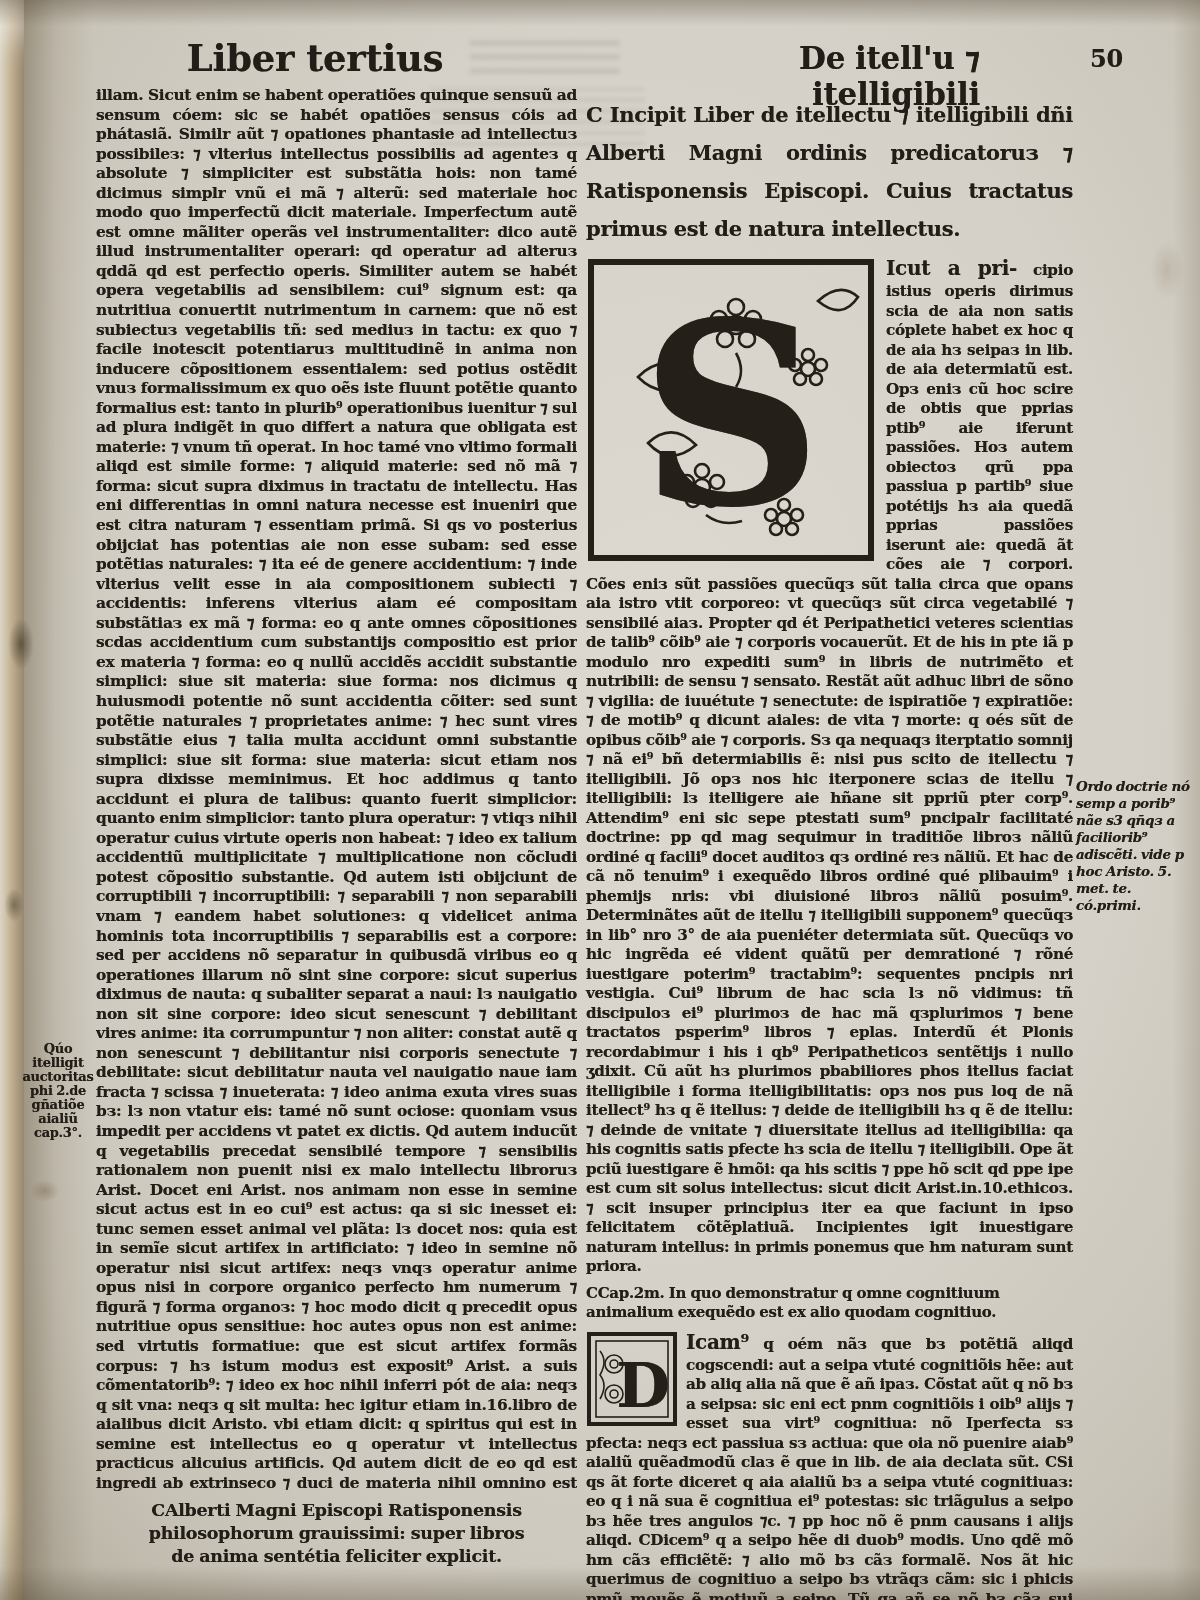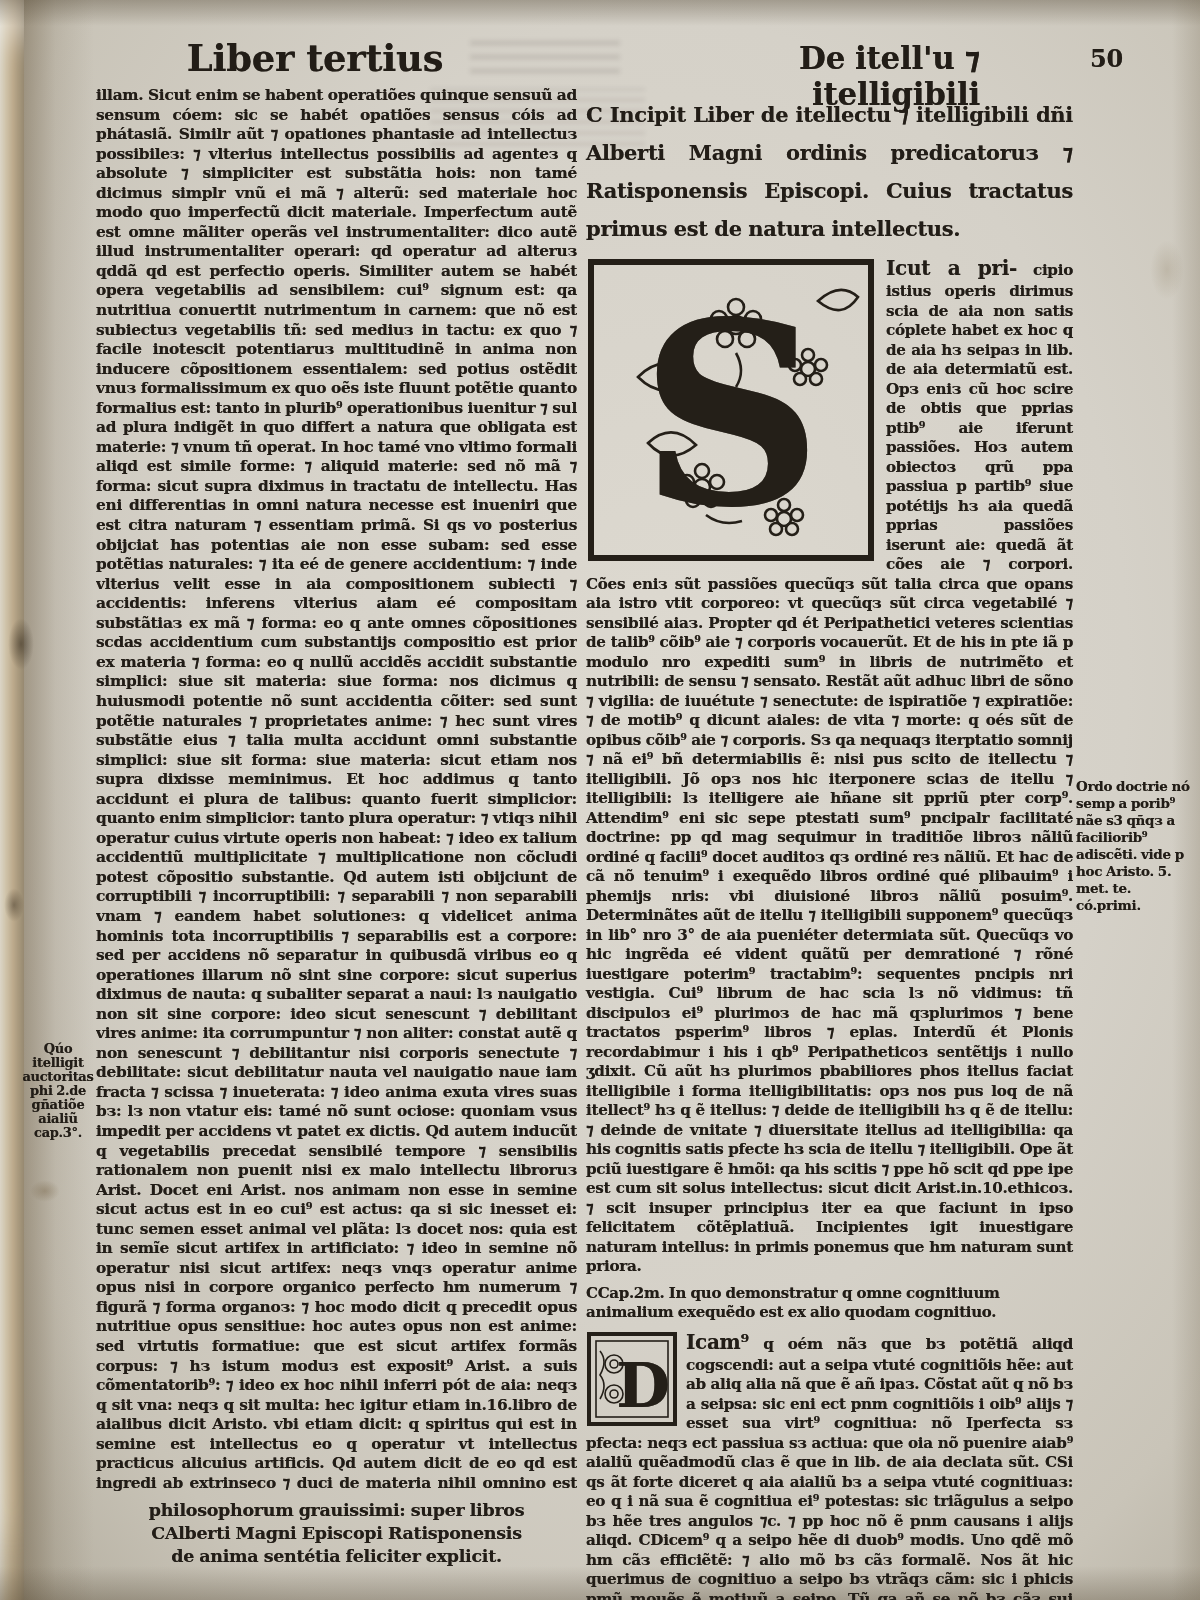"Ordo doctrie nó semp a" .marg-note-right { font-style: none -> italic }
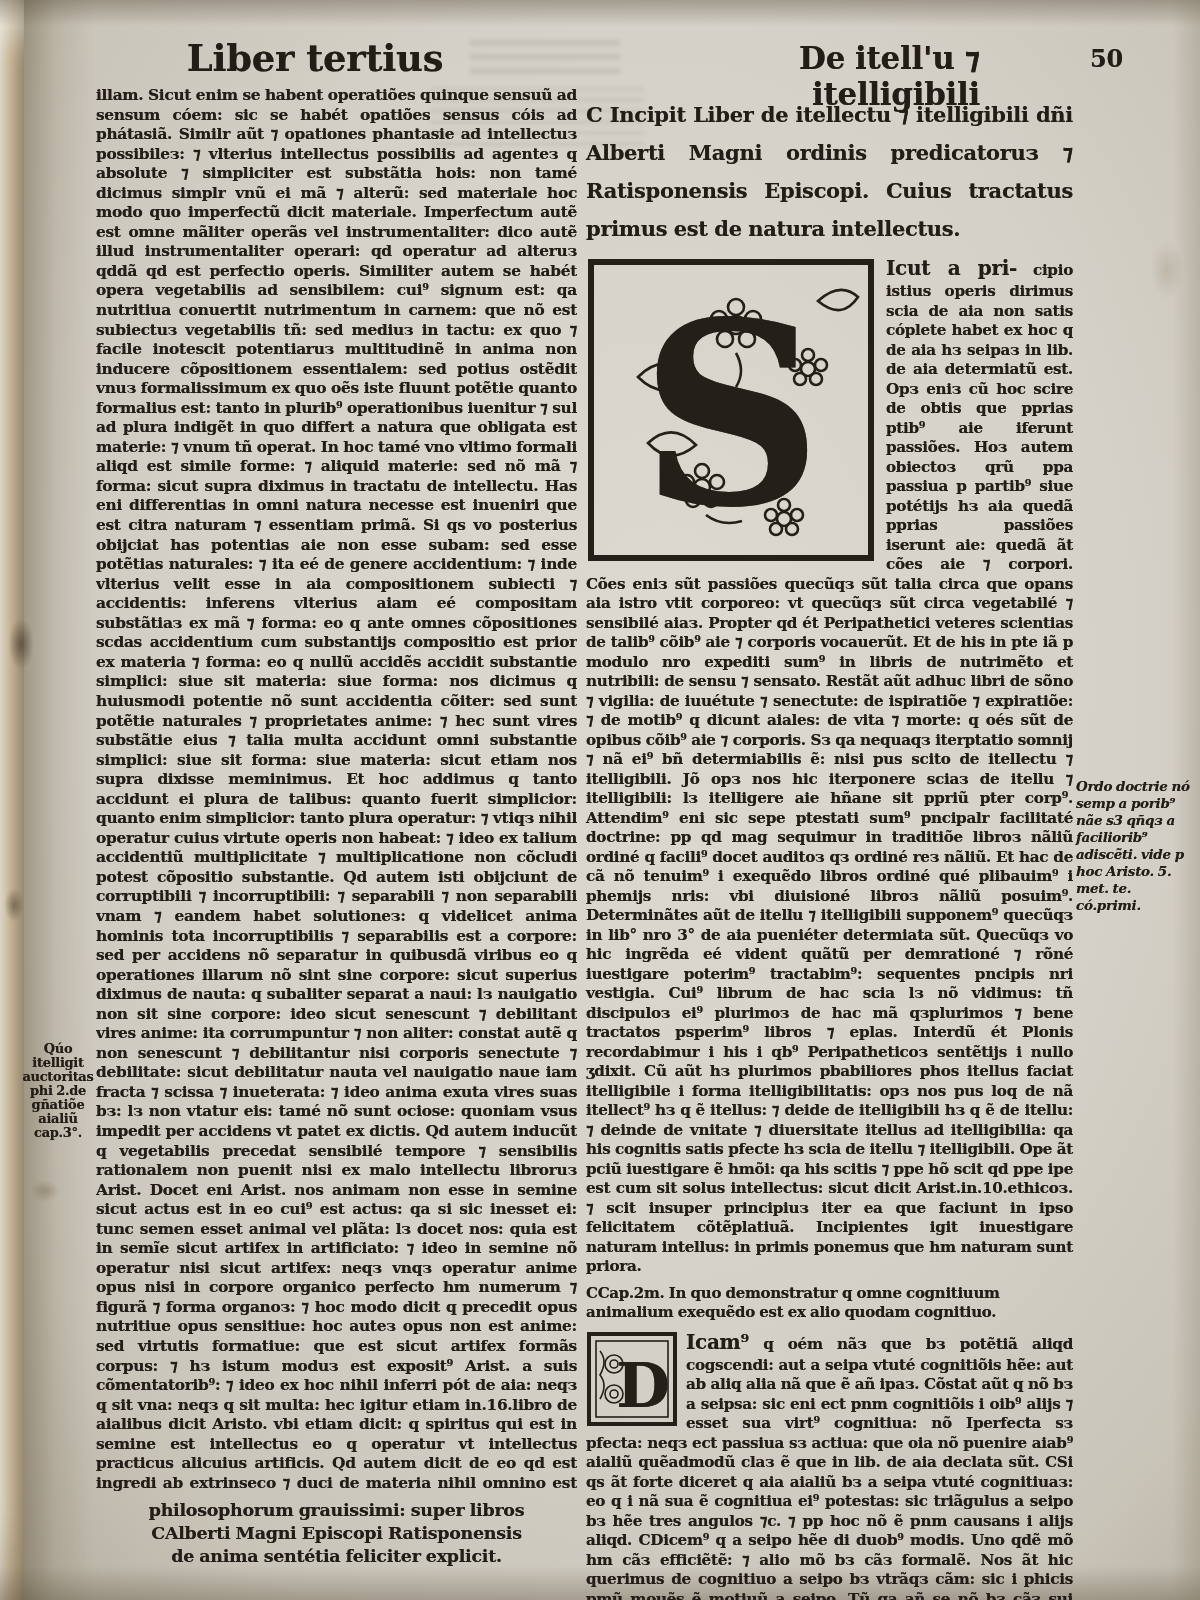"philosophorum grauissimi: super libros" div { order: before "CAlberti Magni Episcopi Ratisponensis" -> after "CAlberti Magni Episcopi Ratisponensis" }
